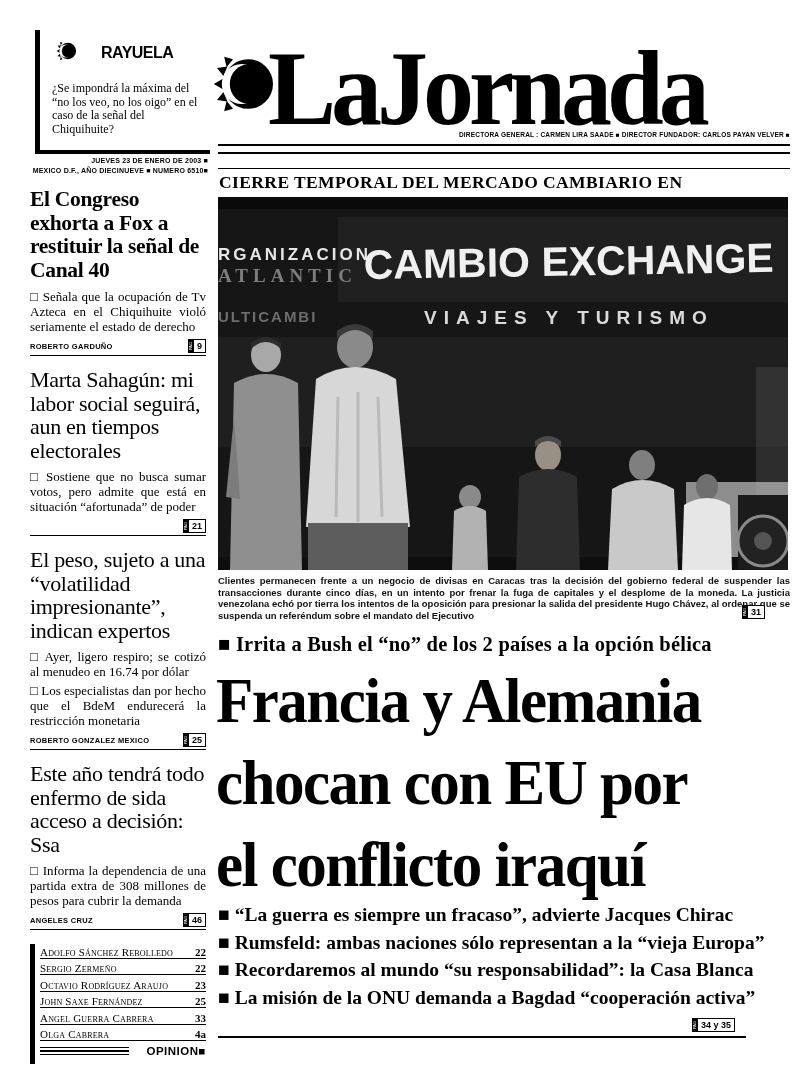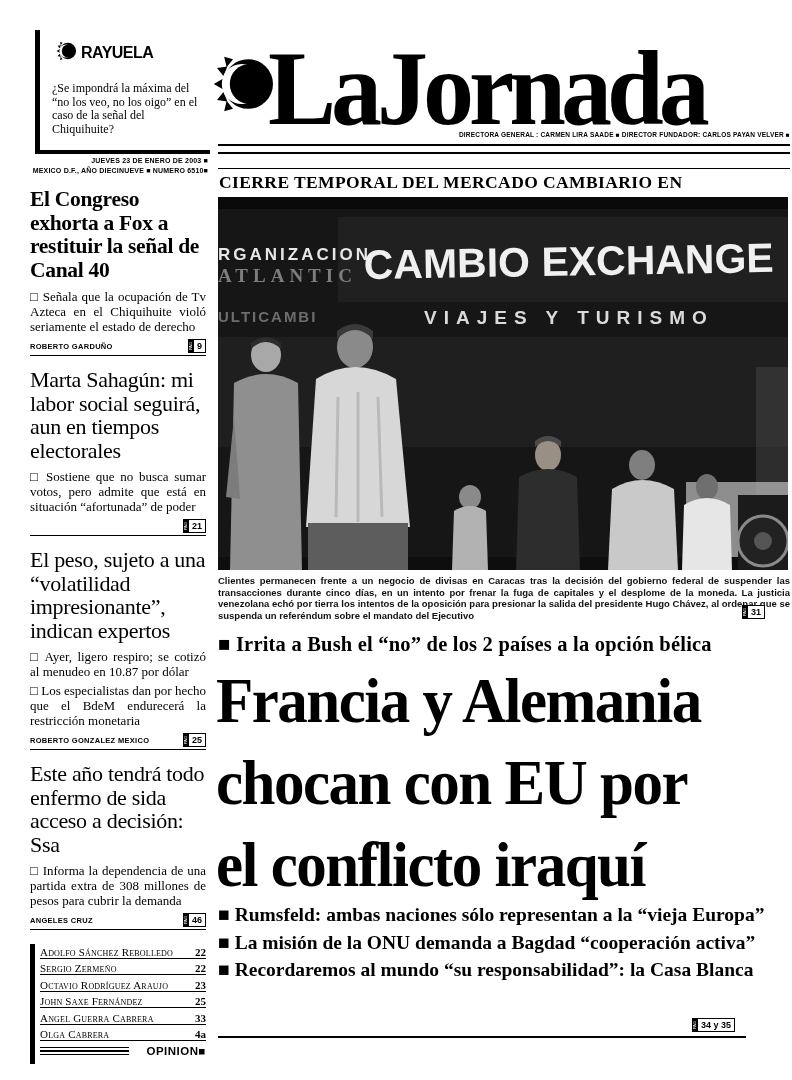"RAYUELA" .rayuela-head { gap: 3px -> 23px }
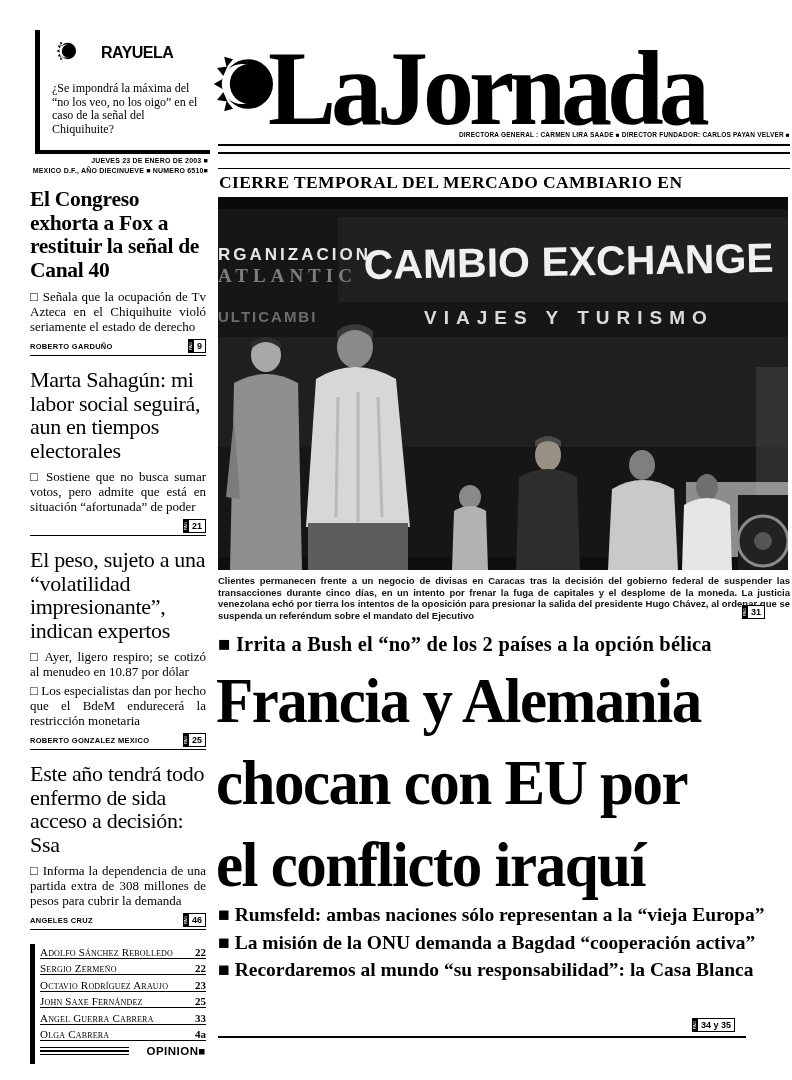"□ Ayer, ligero respiro; se" p.deck { text: 10.87 -> 16.74 }
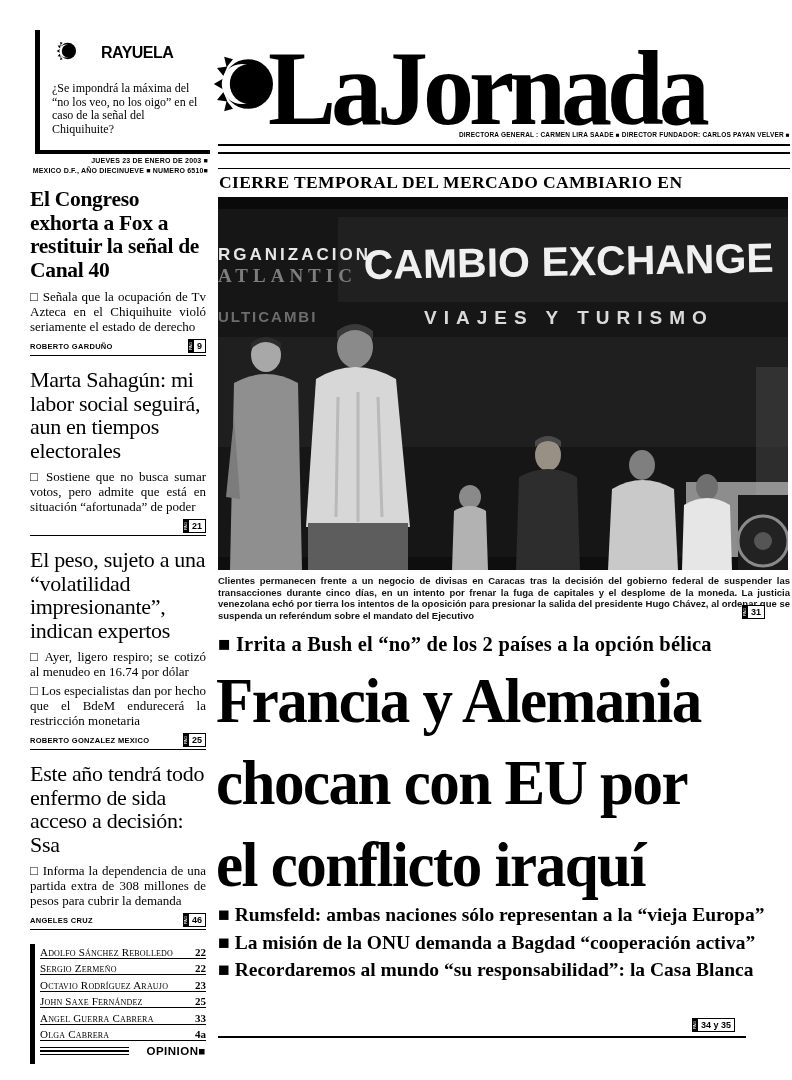"■ “La guerra es siempre" div { html: none -> <div>■ “La guerra es siempre un fracaso”, advierte Jacques Chirac</div> }
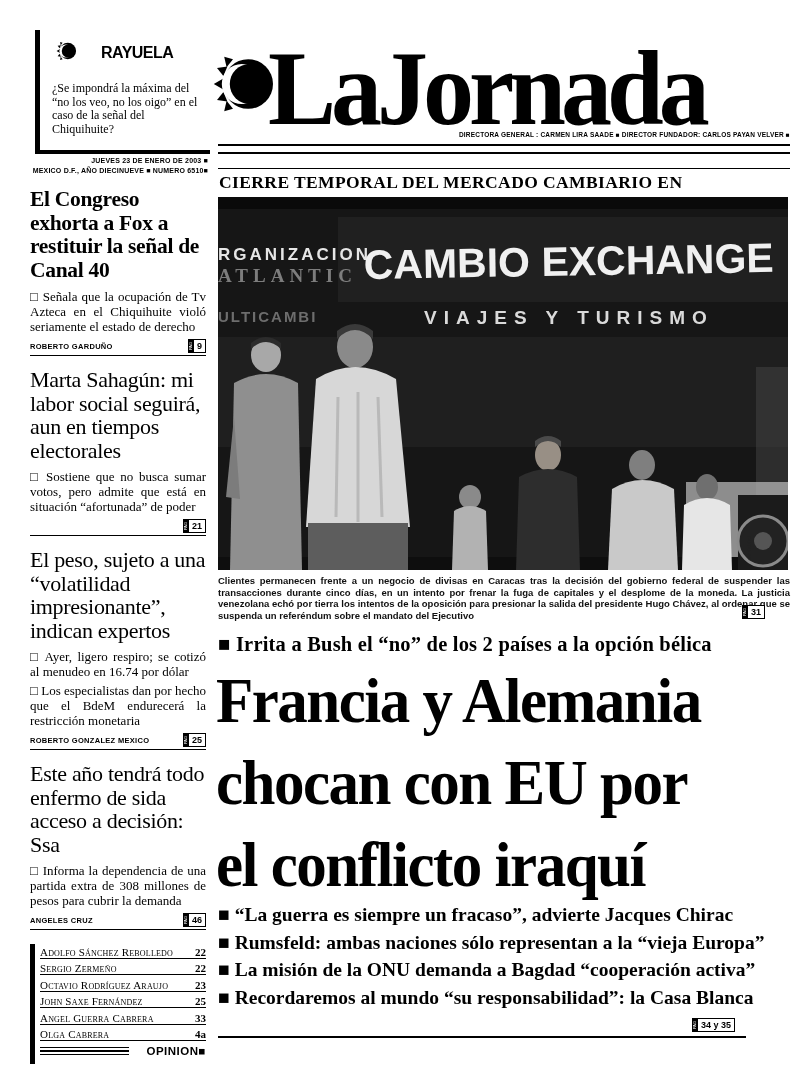"■ La misión de la" div { order: before "■ Recordaremos al mundo “su" -> after "■ Recordaremos al mundo “su" }
